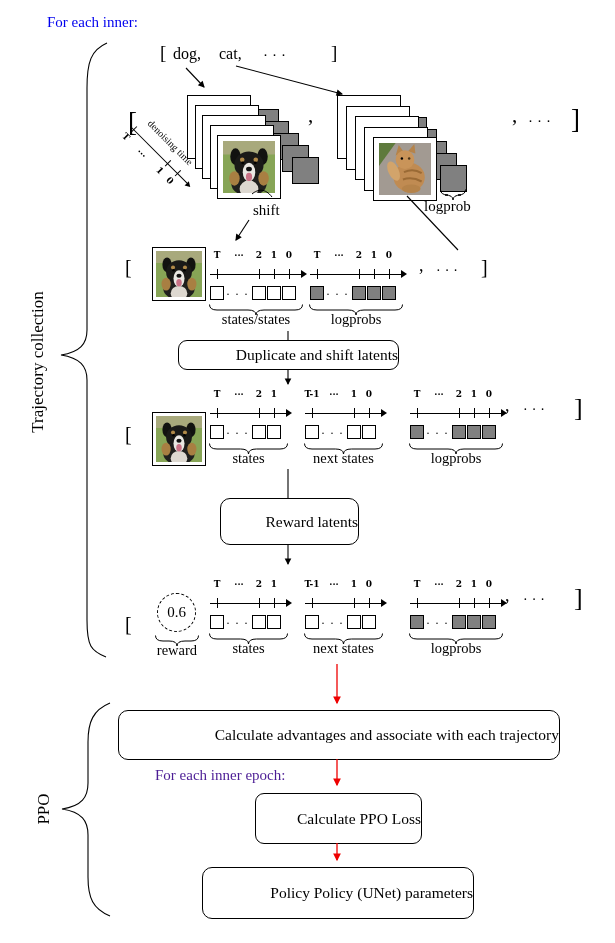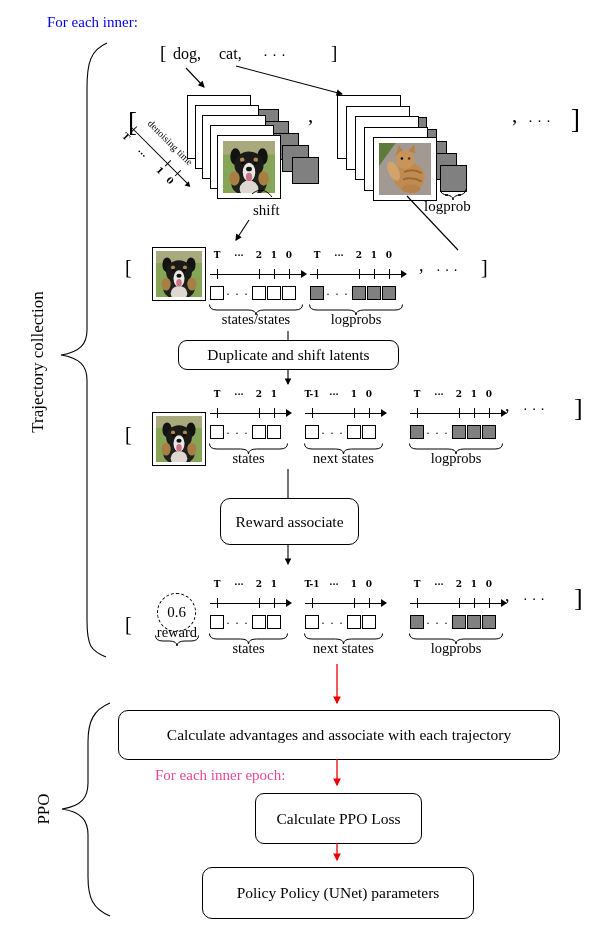"Duplicate and shift latents" .fbox { justify-content: center -> flex-end }
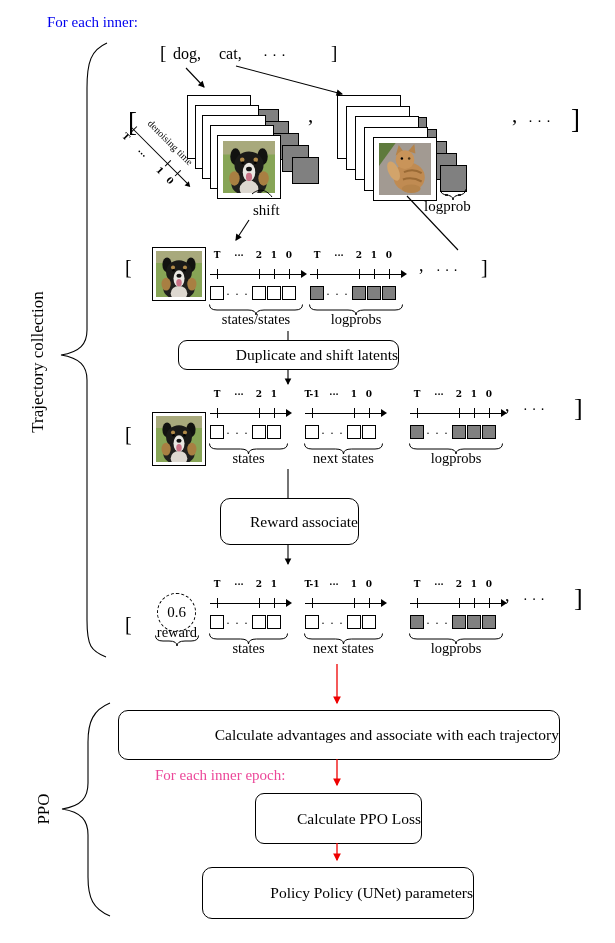"Reward associate" span { text: associate -> latents }
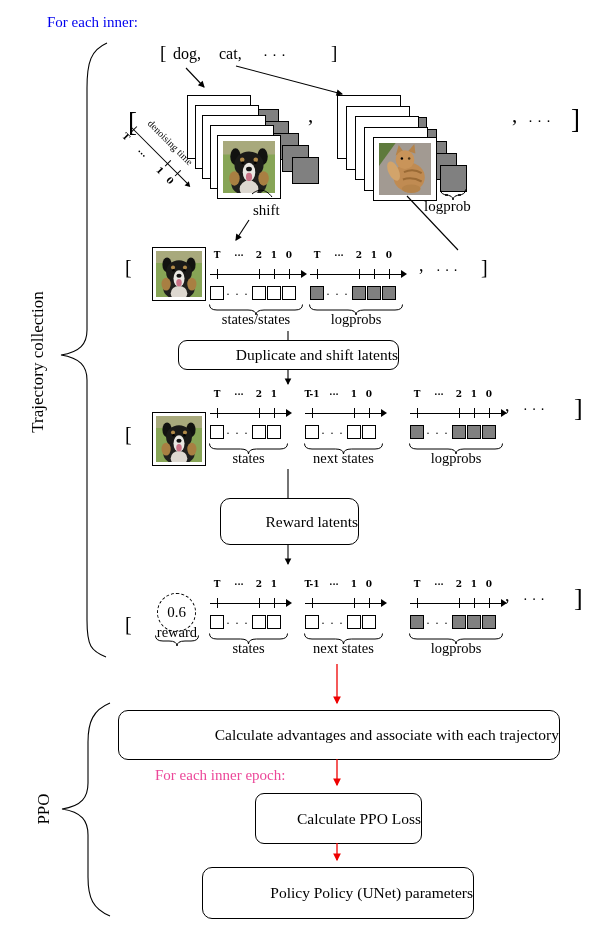"reward" span.t { top: 624px -> 642px }
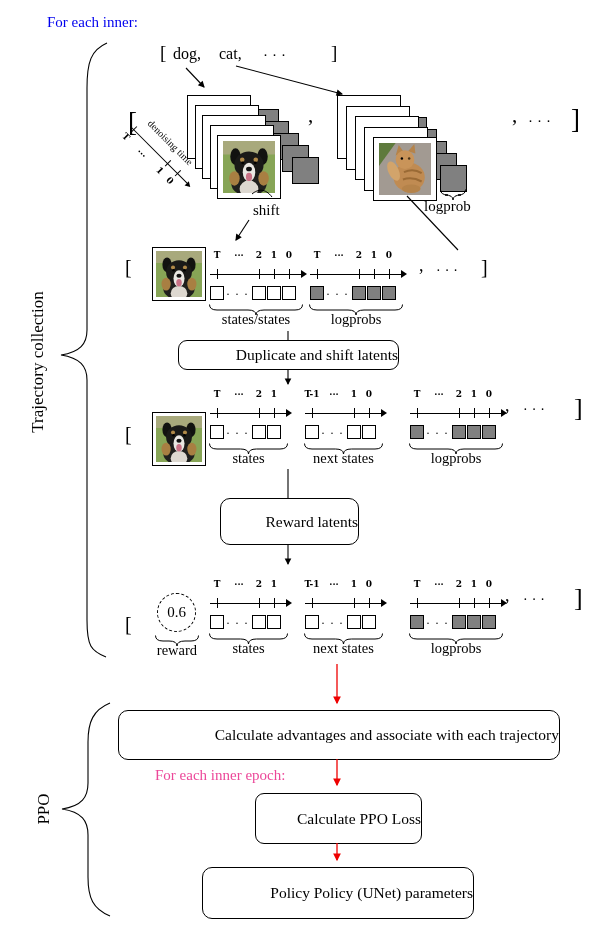"For each inner epoch:" span.t { color: #ec4899 -> #4c1d95 }
